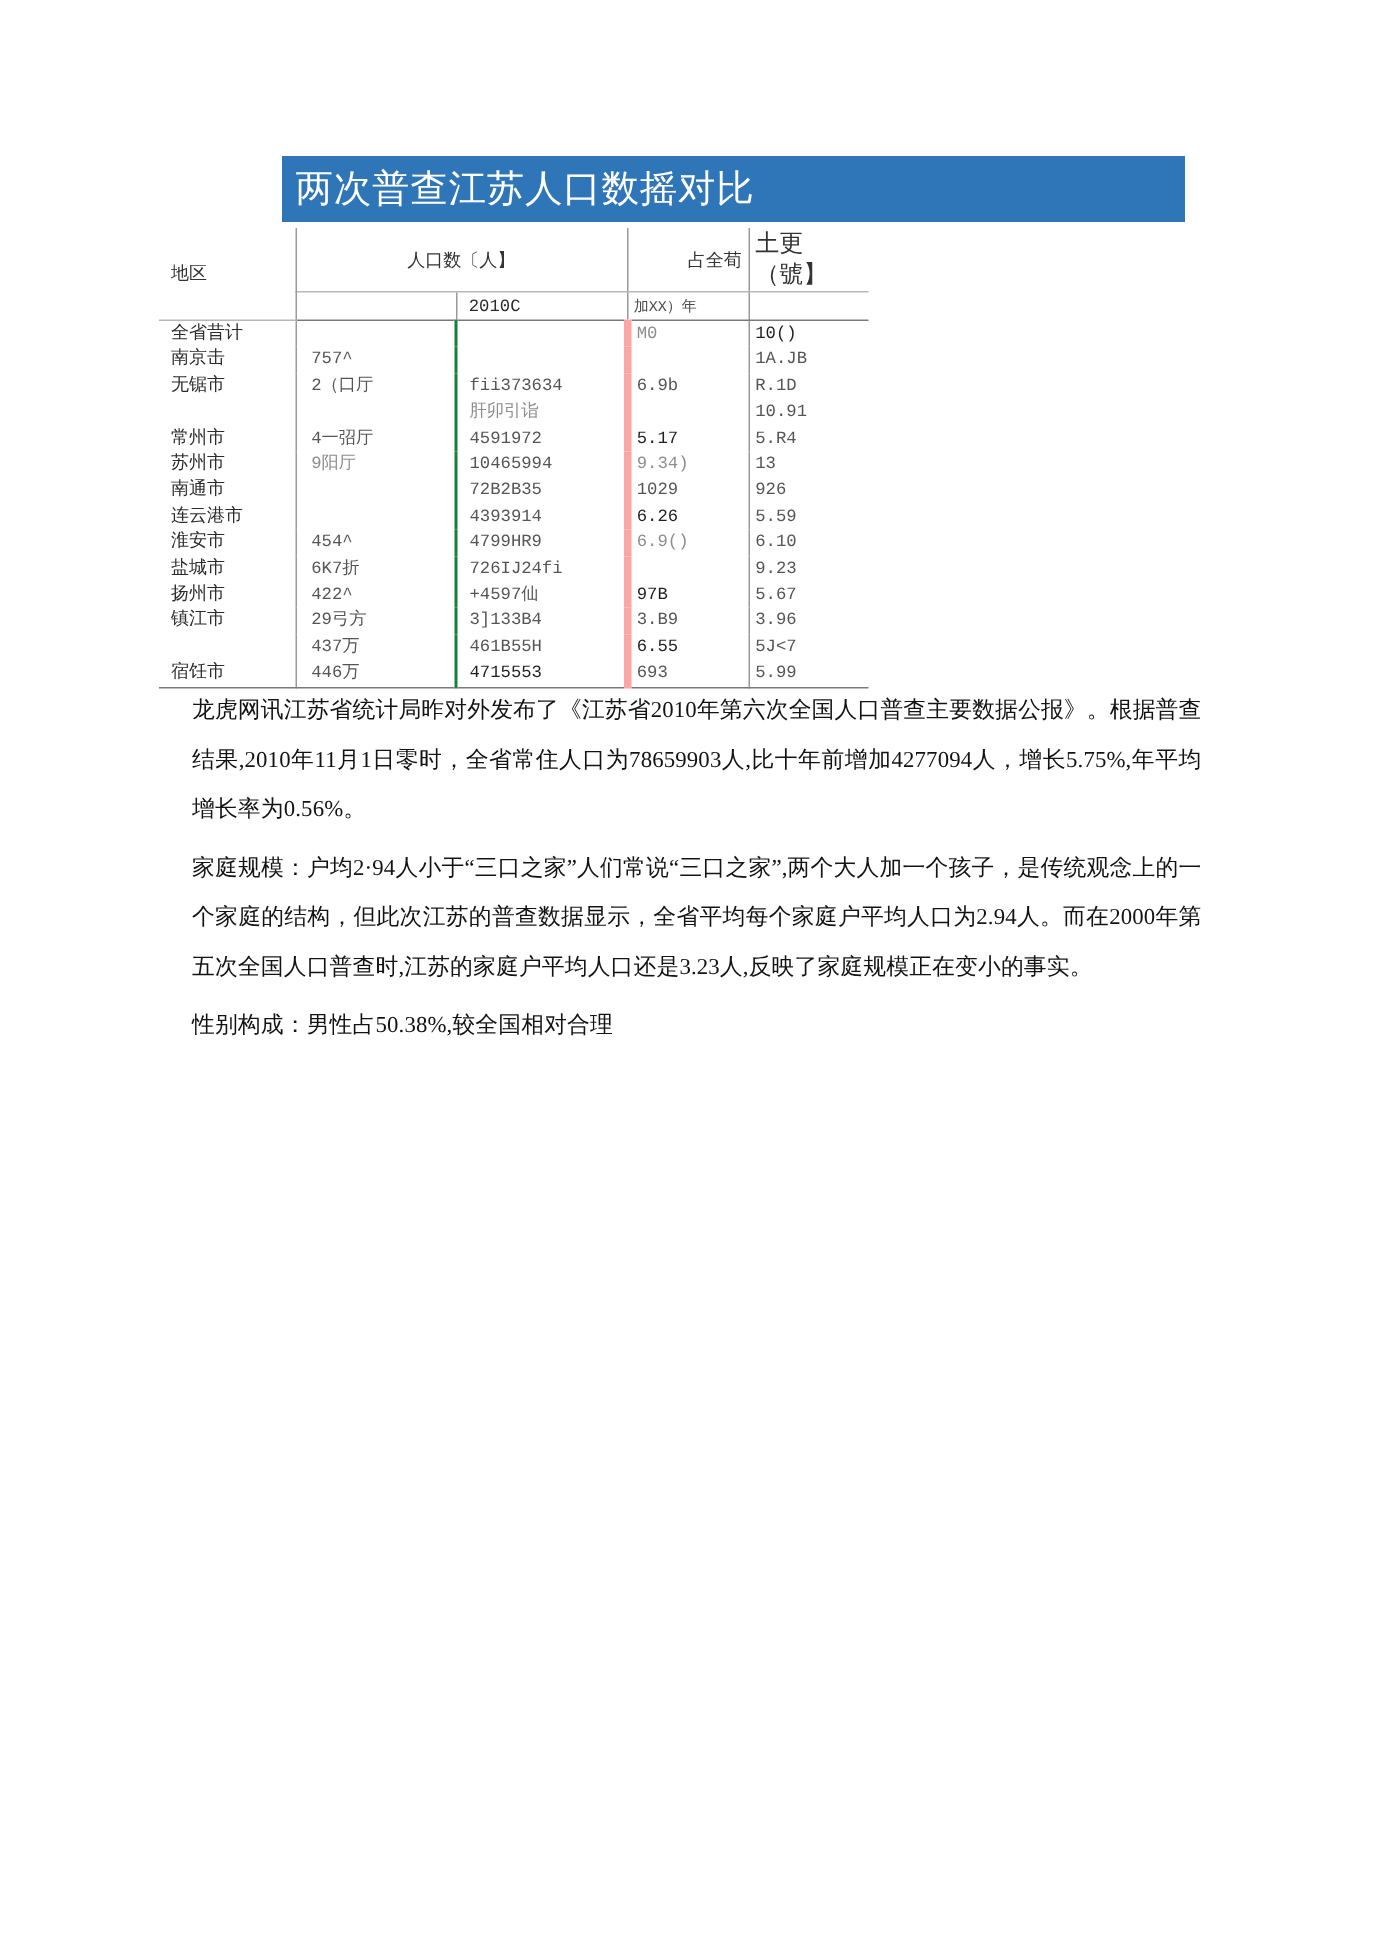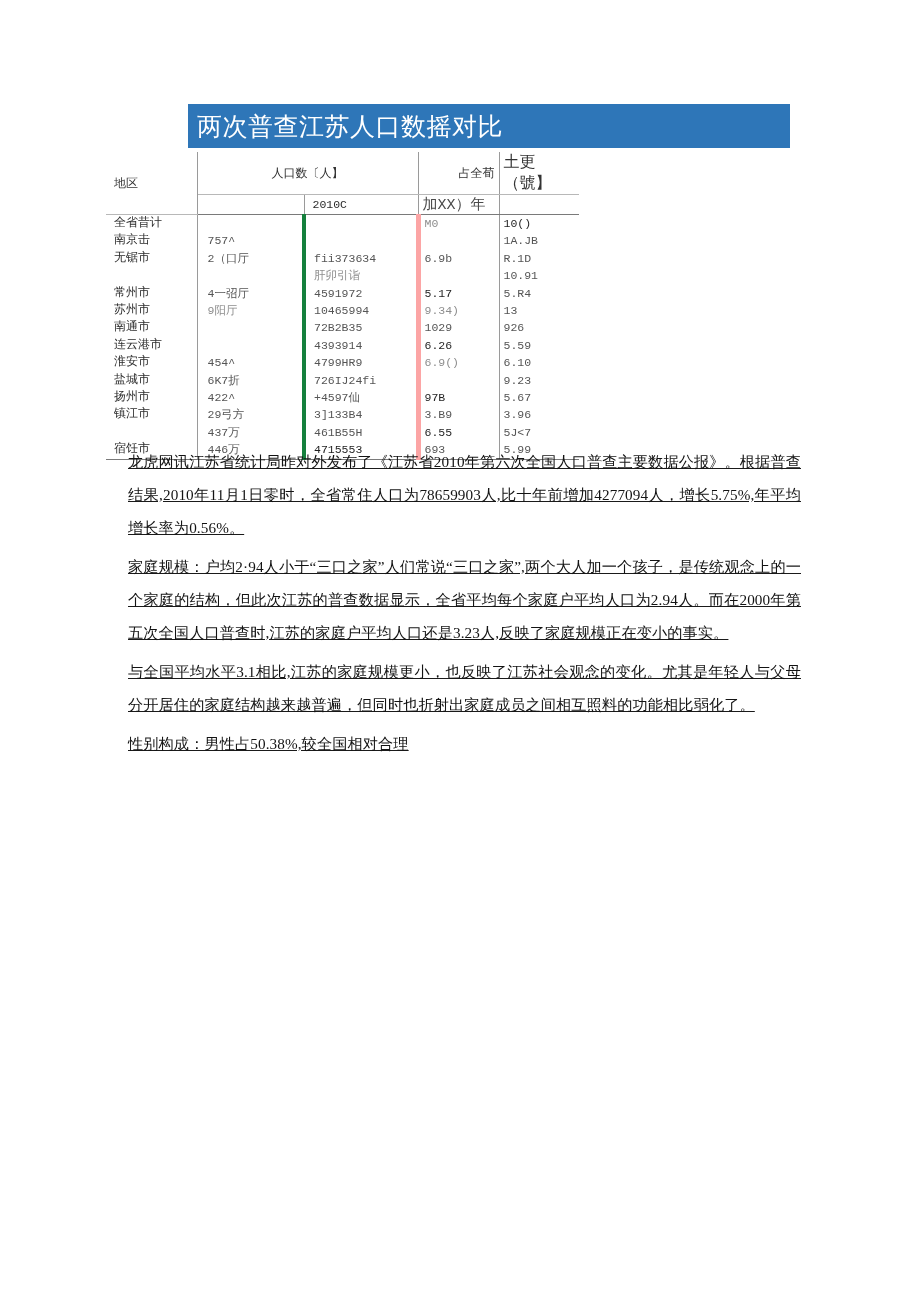"加XX）年" .sub-year { font-size: 15px -> 10px }
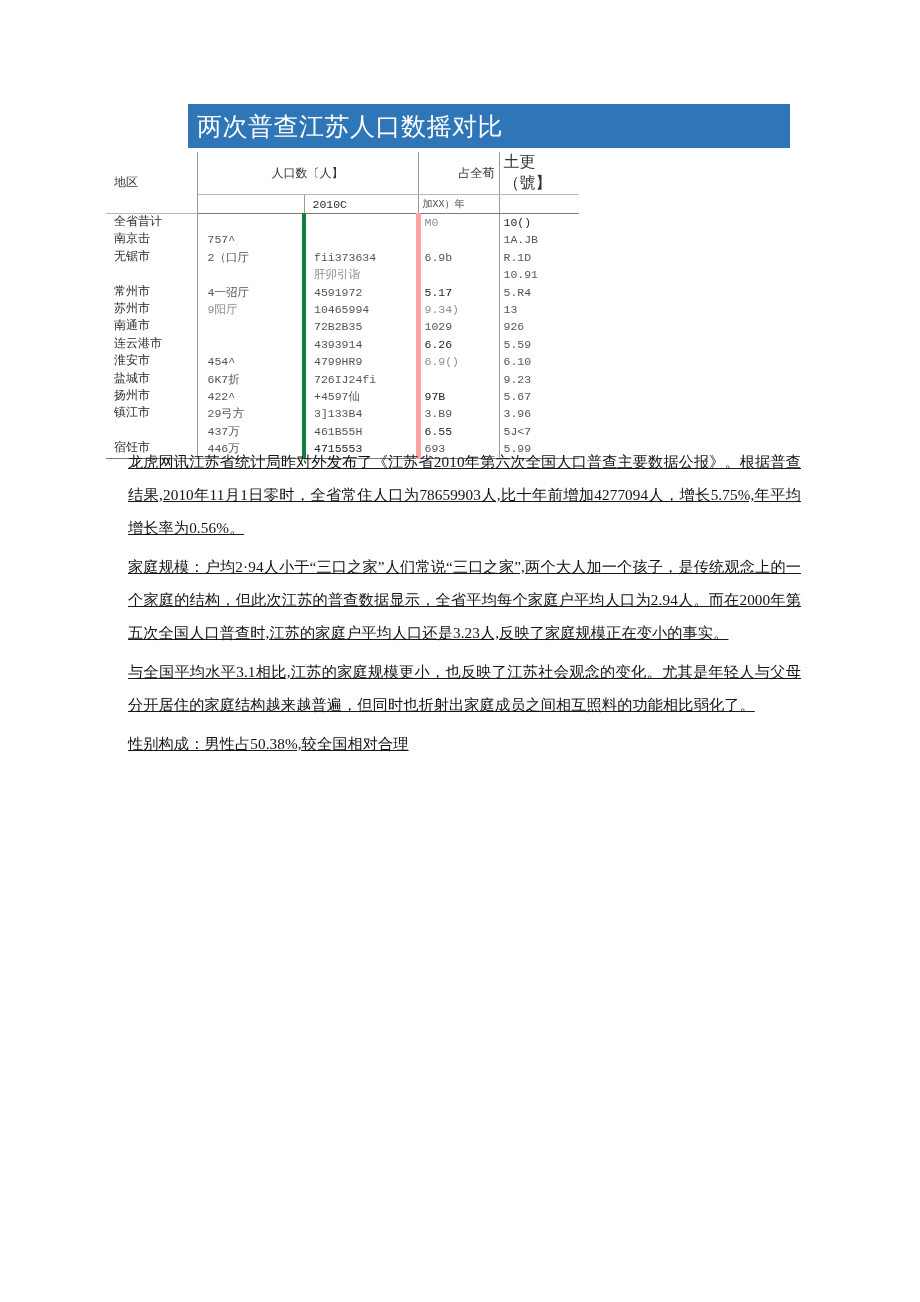"757^" .body-row td.cell-v1 { border-right: 4px solid #15803d -> 2px solid #15803d }
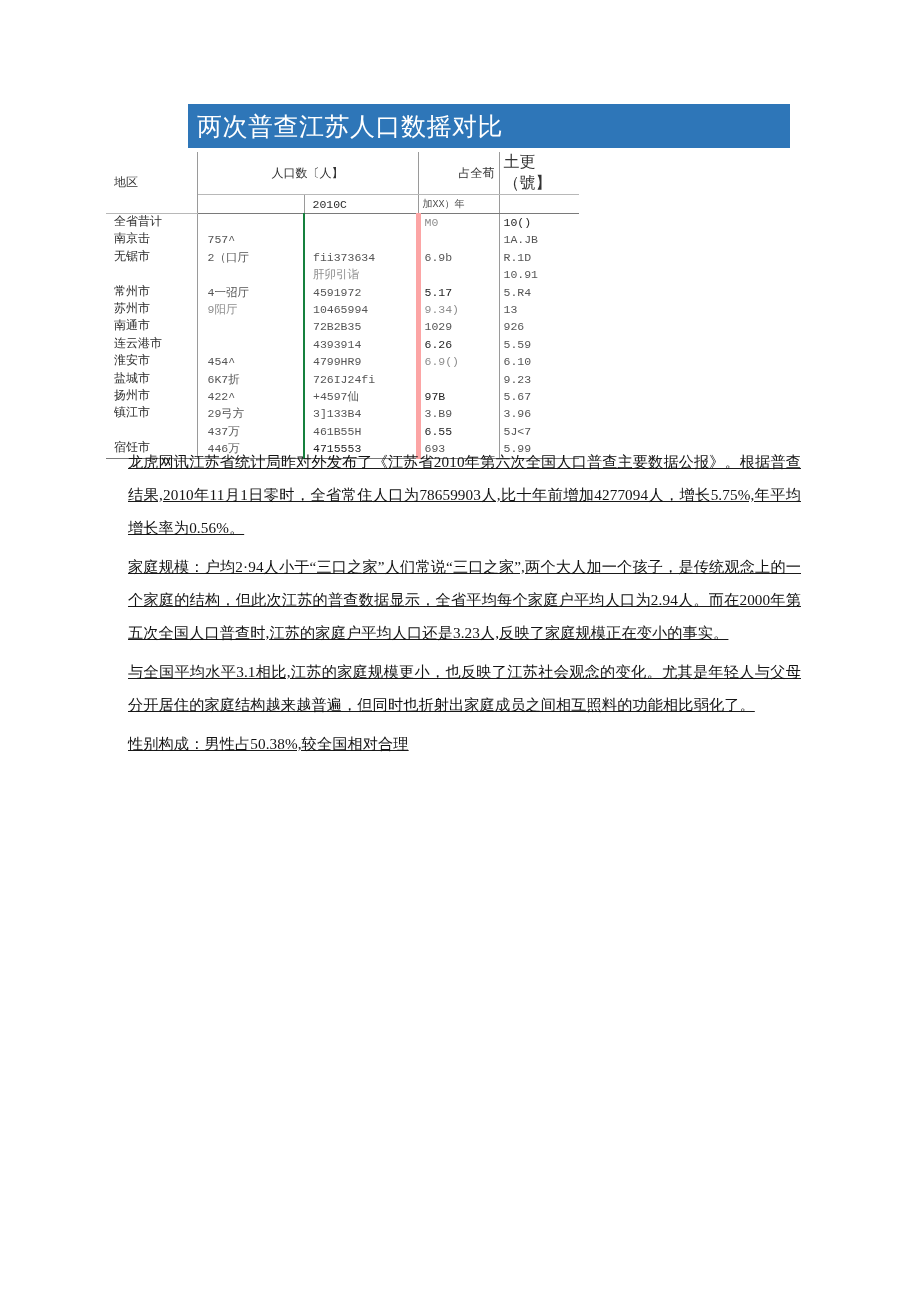"龙虎网讯江苏省统计局昨对外发布了《江苏省2010年第六次全国人口普查主要数据公报" .article { text-decoration: underline -> none; top: 445px -> 457px }
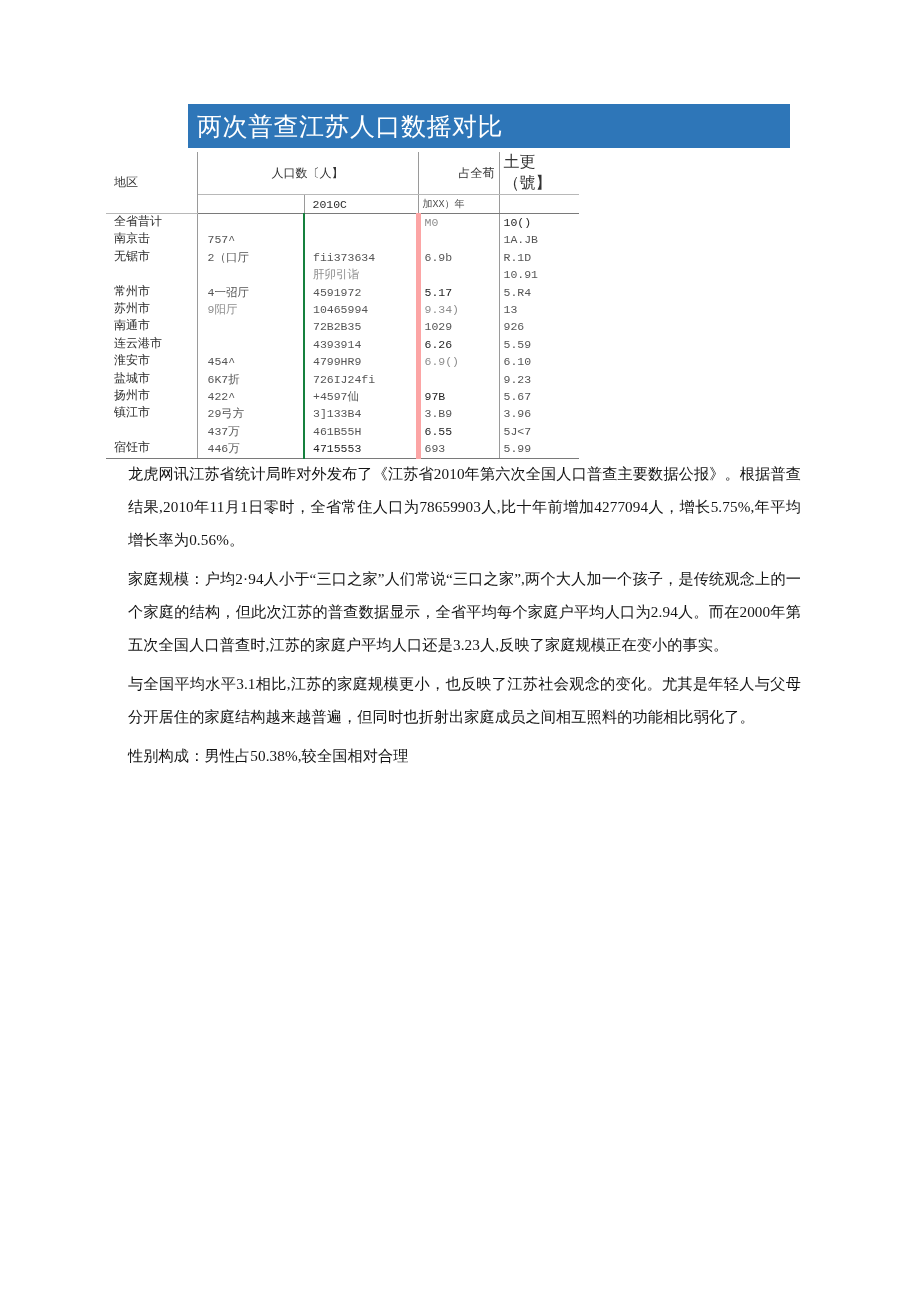"与全国平均水平3.1相比,江苏的家庭规模更小，也反映了江苏社会观念的变化。尤其是" p { html: <p>与全国平均水平3.1相比,江苏的家庭规模更小，也反映了江苏社会观念的变化。尤其是年轻人与父母分开居住的家庭结构越来越普遍，但同时也折射出家庭成员之间相互照料的功能相比弱化了。</p> -> none }
